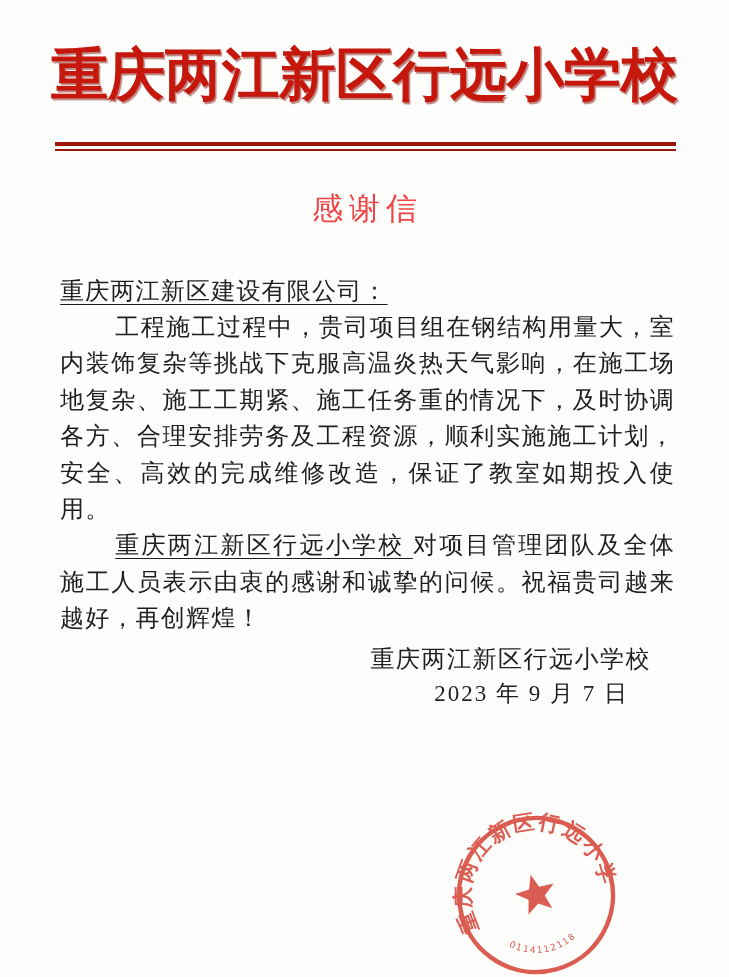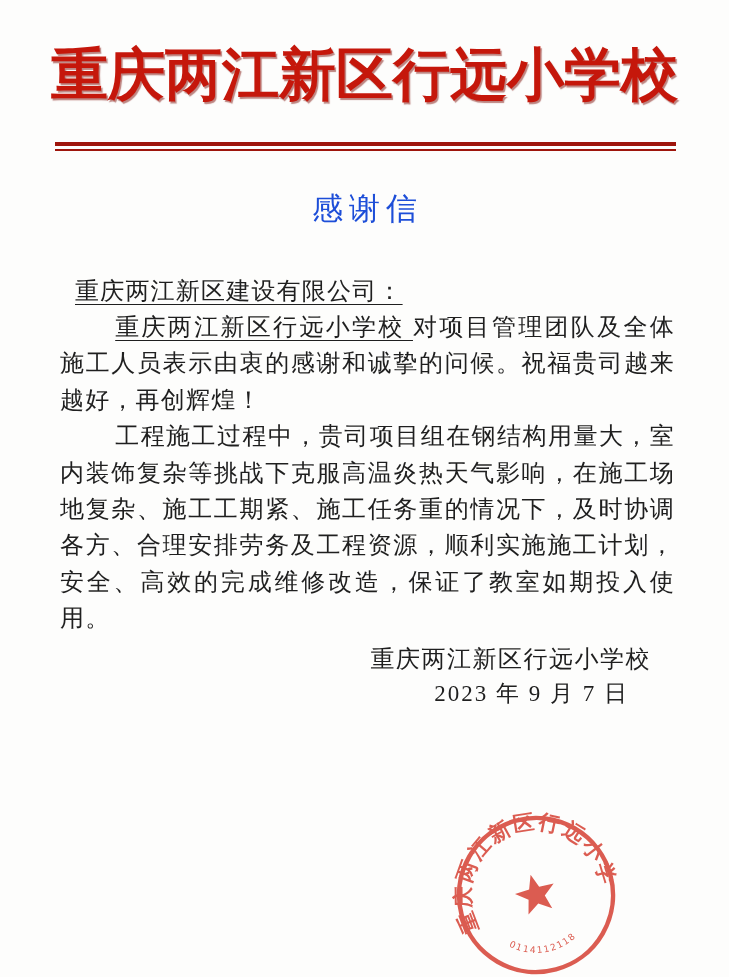"感谢信" .letter-title { color: #1d4ed8 -> #ef4444 }
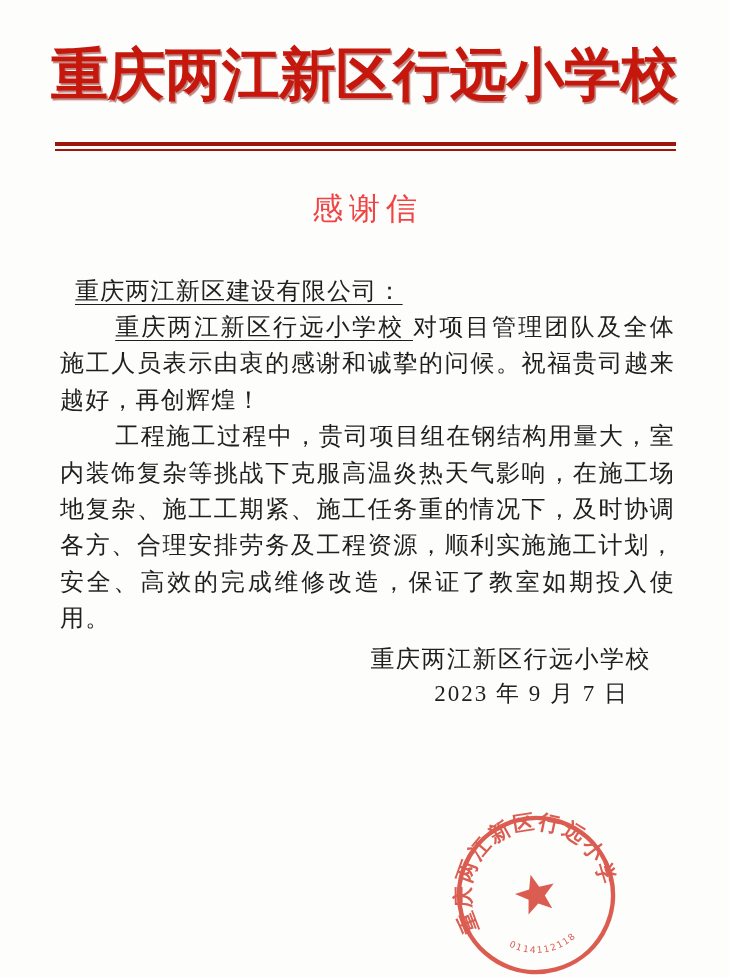"重庆两江新区建设有限公司：" .recipient { margin-left: 15px -> none }
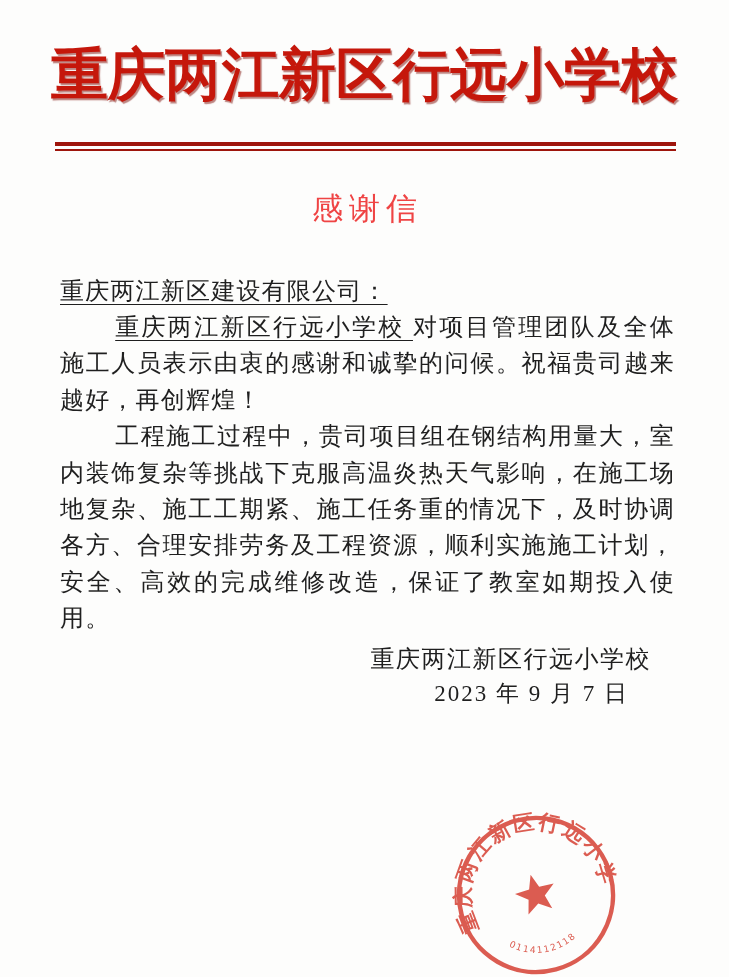"重庆两江新区行远小学校 对项目管理团队及全体施工人员表示由衷的感谢和诚挚的问候。祝福贵司越来越好，再创辉煌！" p.para { order: before "工程施工过程中，贵司项目组在钢结构用量大，室内装饰复杂等挑战下克服高温炎热天气影" -> after "工程施工过程中，贵司项目组在钢结构用量大，室内装饰复杂等挑战下克服高温炎热天气影" }
